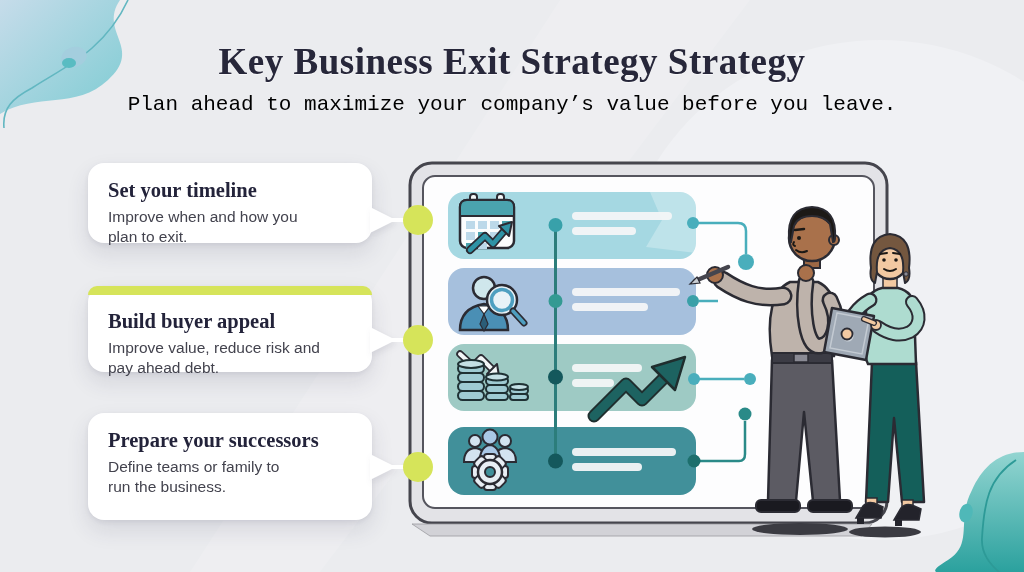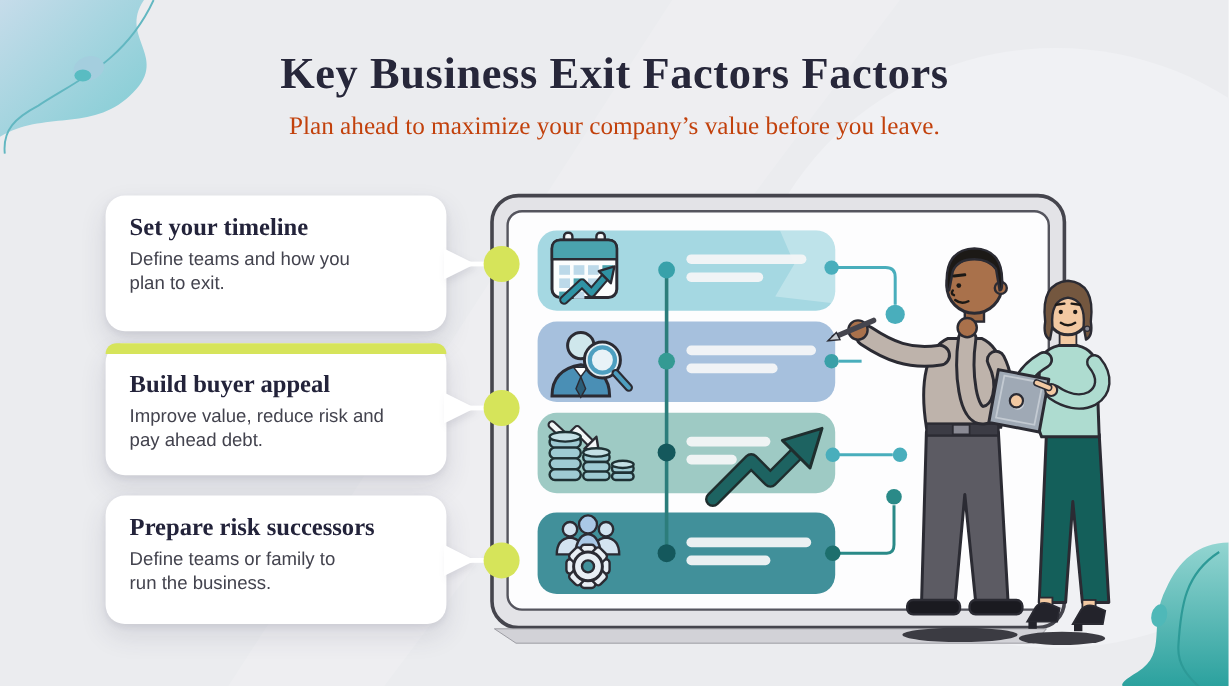"Key Business Exit Factors Factors" h1.title { text: Factors Factors -> Strategy Strategy }
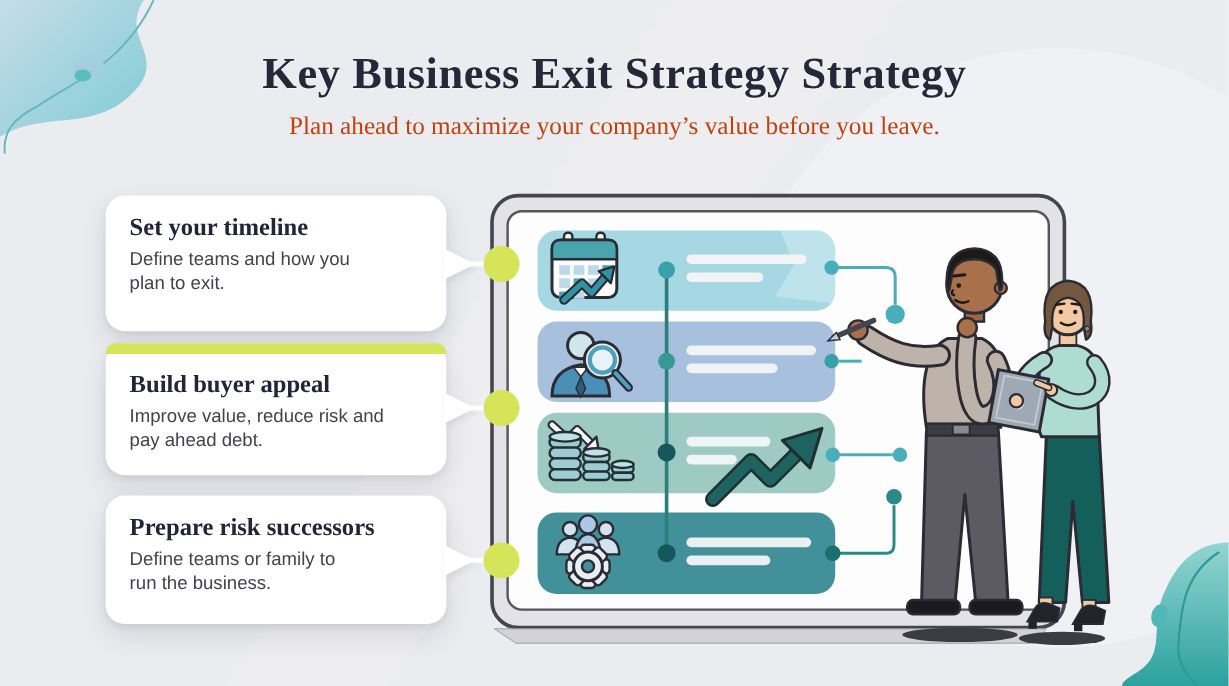"Plan ahead to maximize your" .subtitle { color: #c2410c -> #000000; font-family: Liberation Serif, serif -> Liberation Mono, monospace }
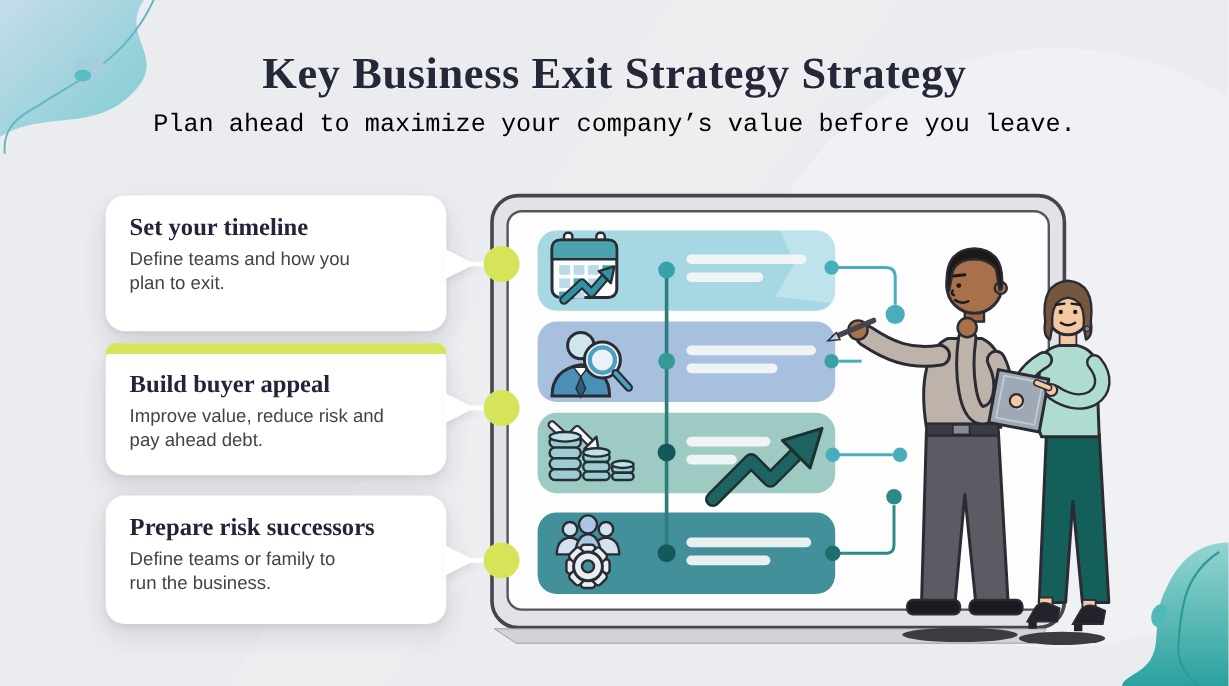"Set your timeline" .card-1 { height: 113px -> 80px }
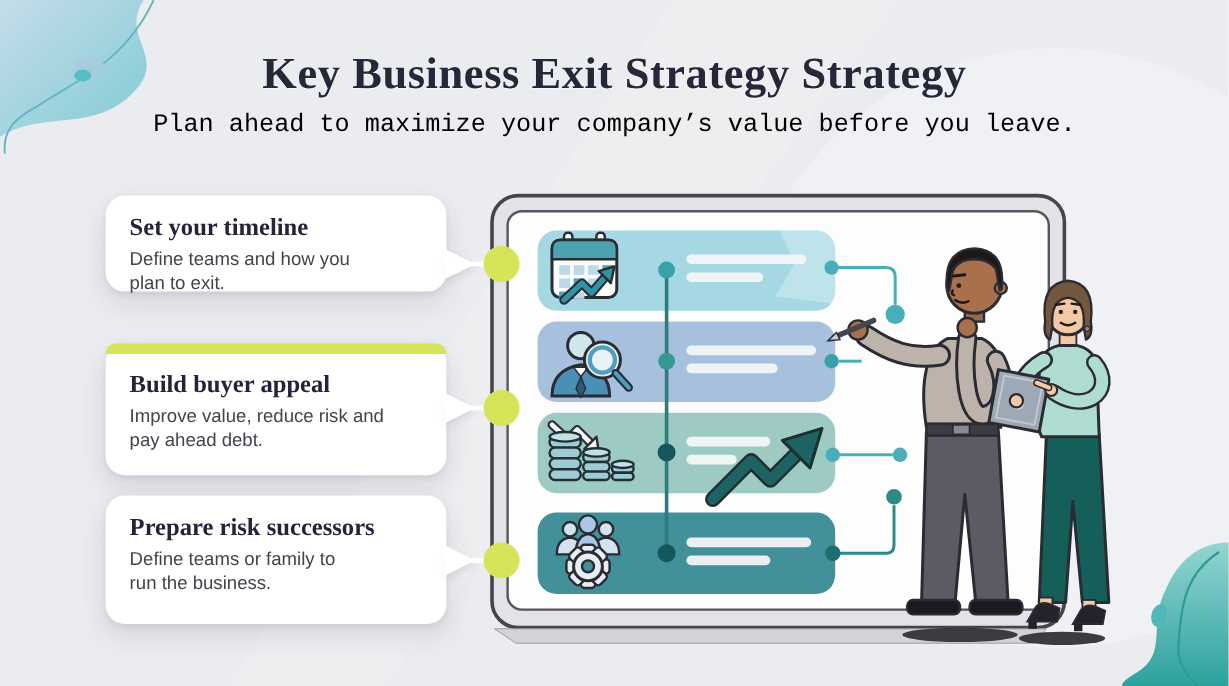"Define teams and how you" p.card-desc { text: Define teams -> Improve when }
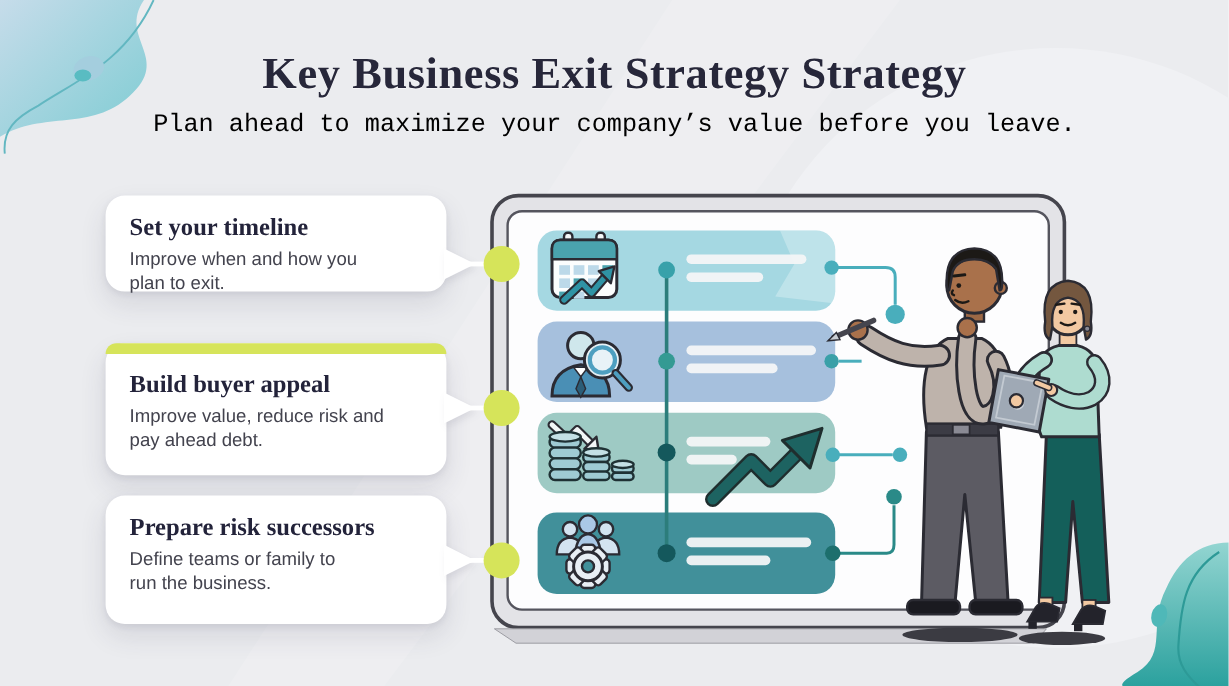"Build buyer appeal" .card-2 { height: 110px -> 86px }
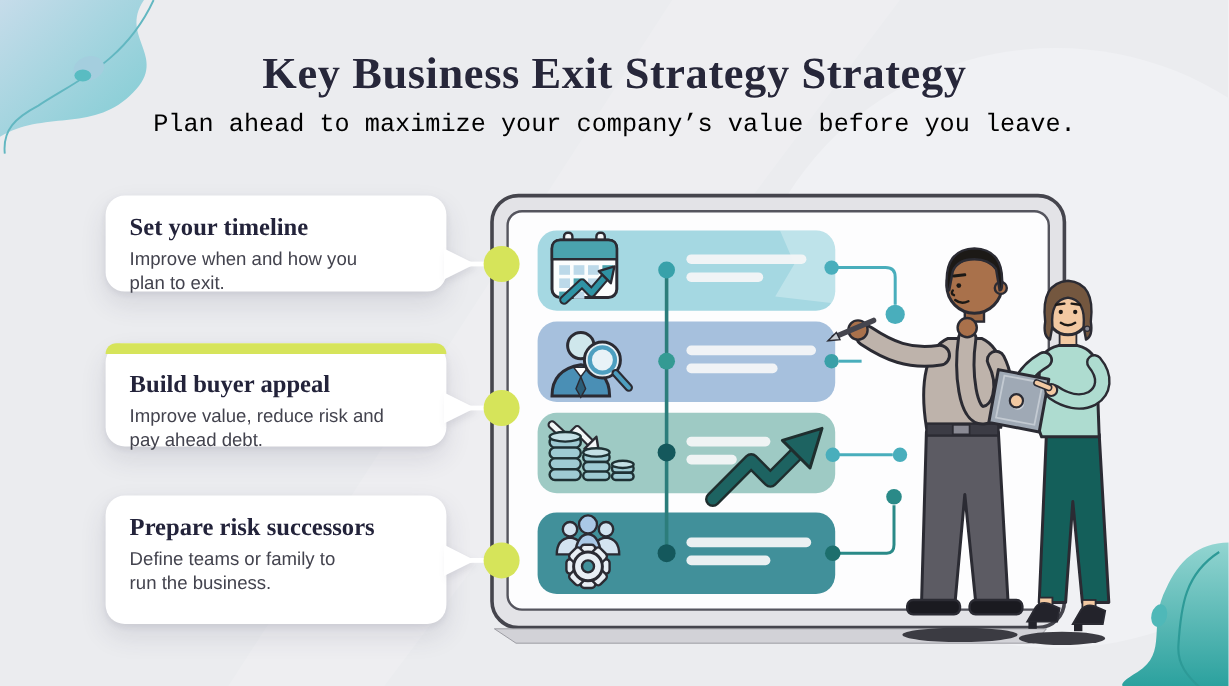"Prepare risk successors" h2.card-title { text: risk -> your }
